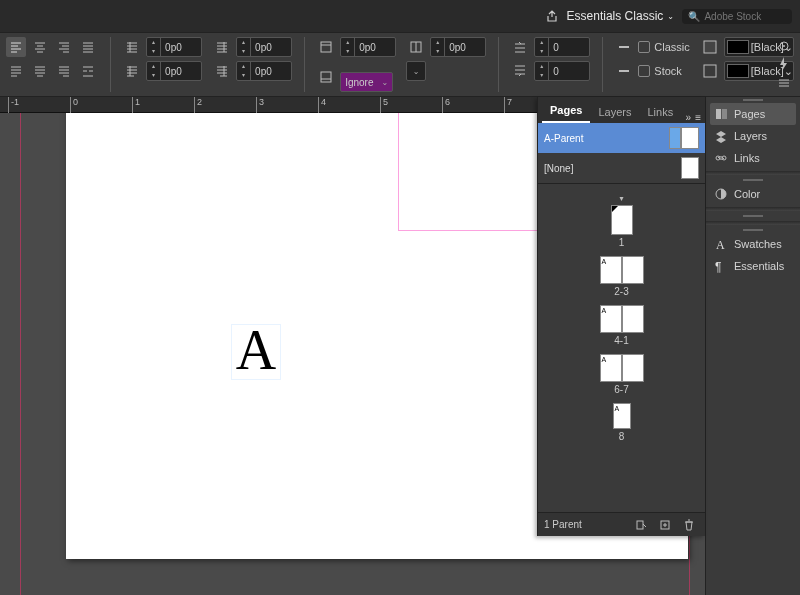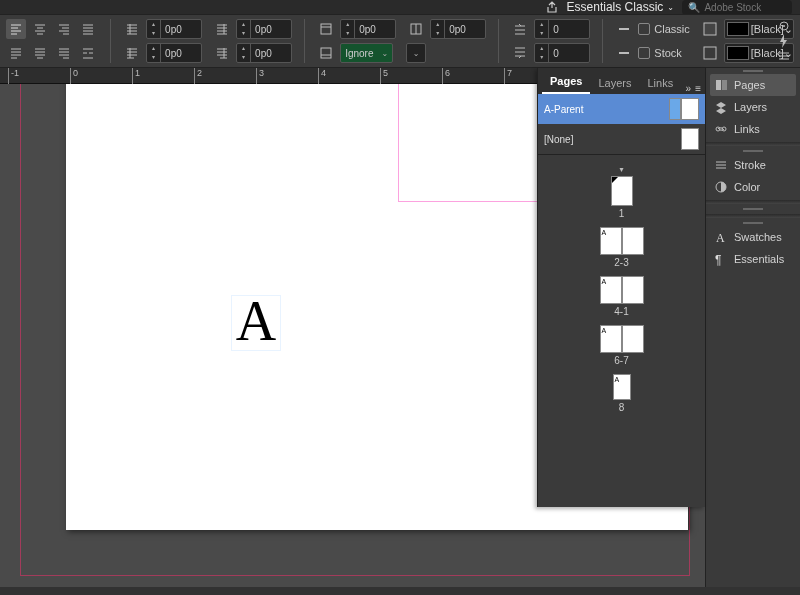"Essentials Classic" .appbar { height: 14px -> 32px }
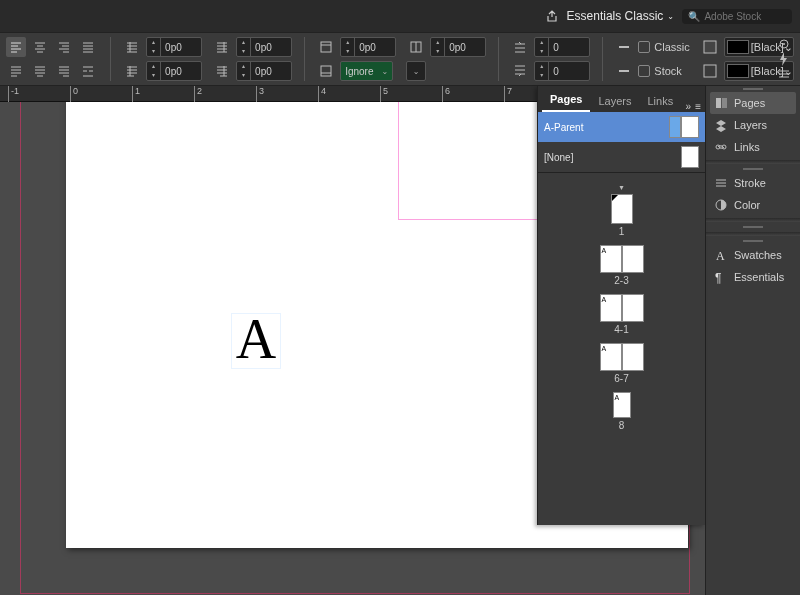"Ignore" .sel { background: #14532d -> #701a75; margin-top: none -> 11px }
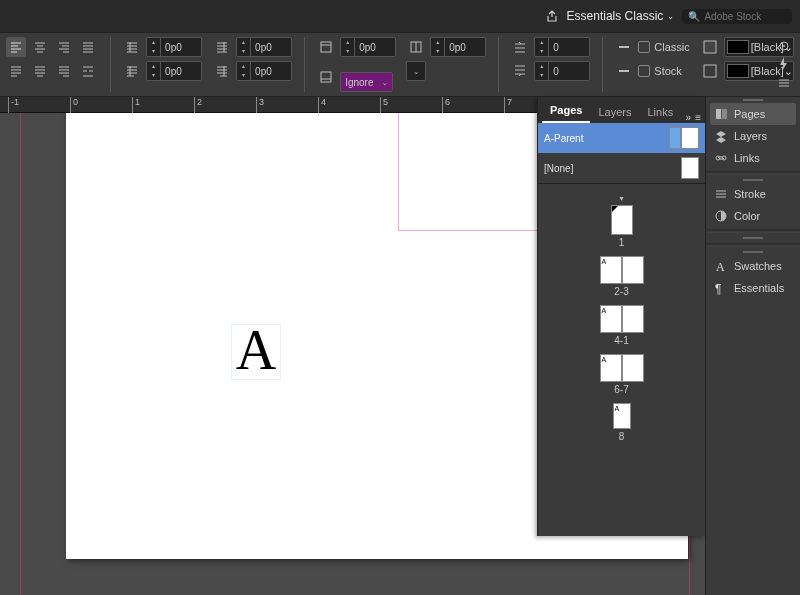"Stroke" div.dock-item { html: <div> <span> <svg> <path></path> </svg> </span> <span>Stroke</span> </div> -> none }
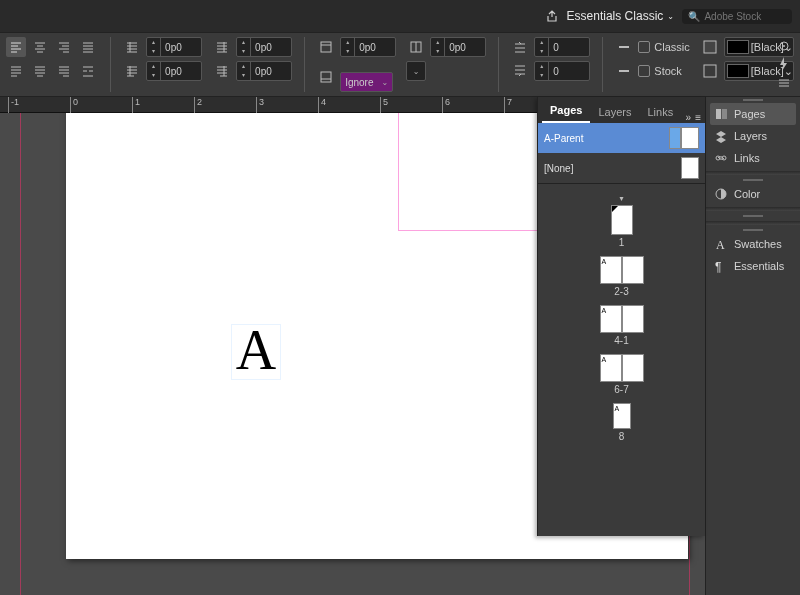"1 Parent" div.panel-footer { html: none -> <div> <span>1 Parent</span> <div></div> <div> <svg> <rect></rect> <path></path> </svg> </div> <div> <svg> <rect></rect> <path></path> </svg> </div> <div> <svg> <path></path> </svg> </div> </div> }
